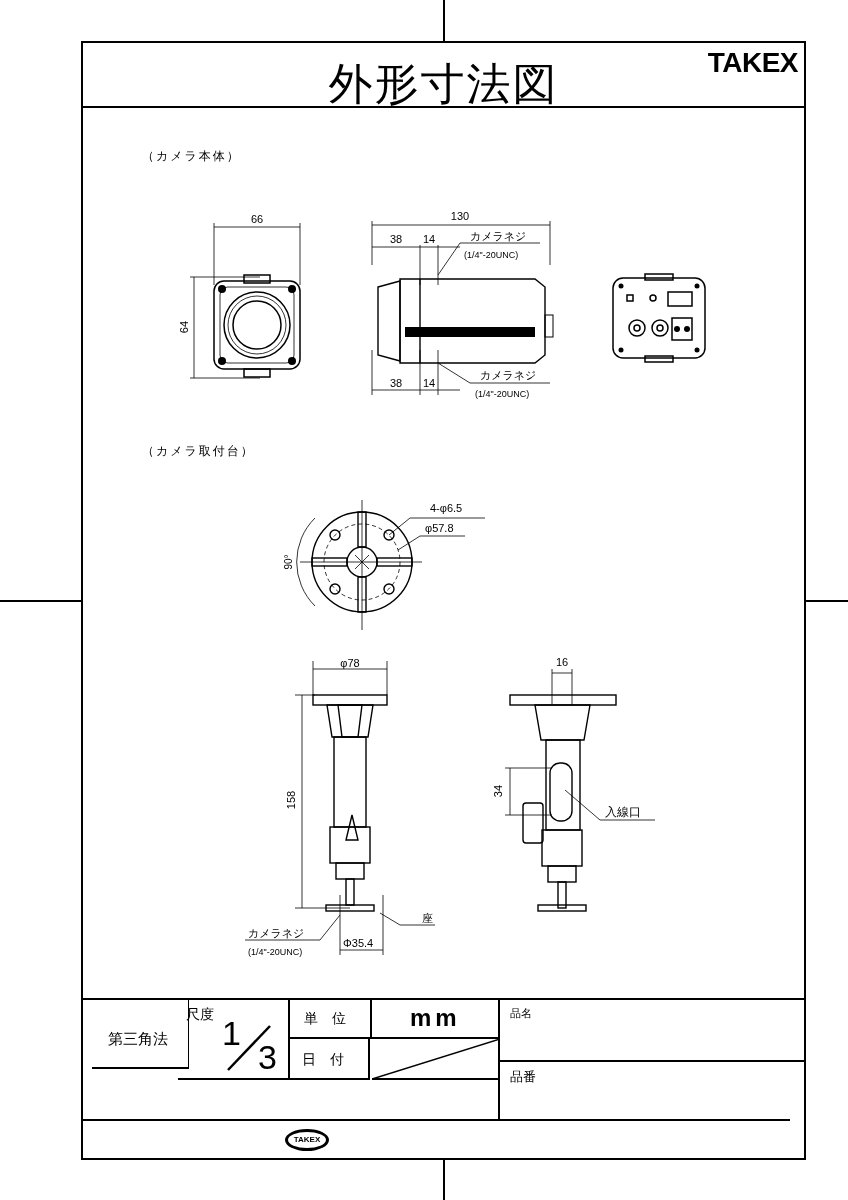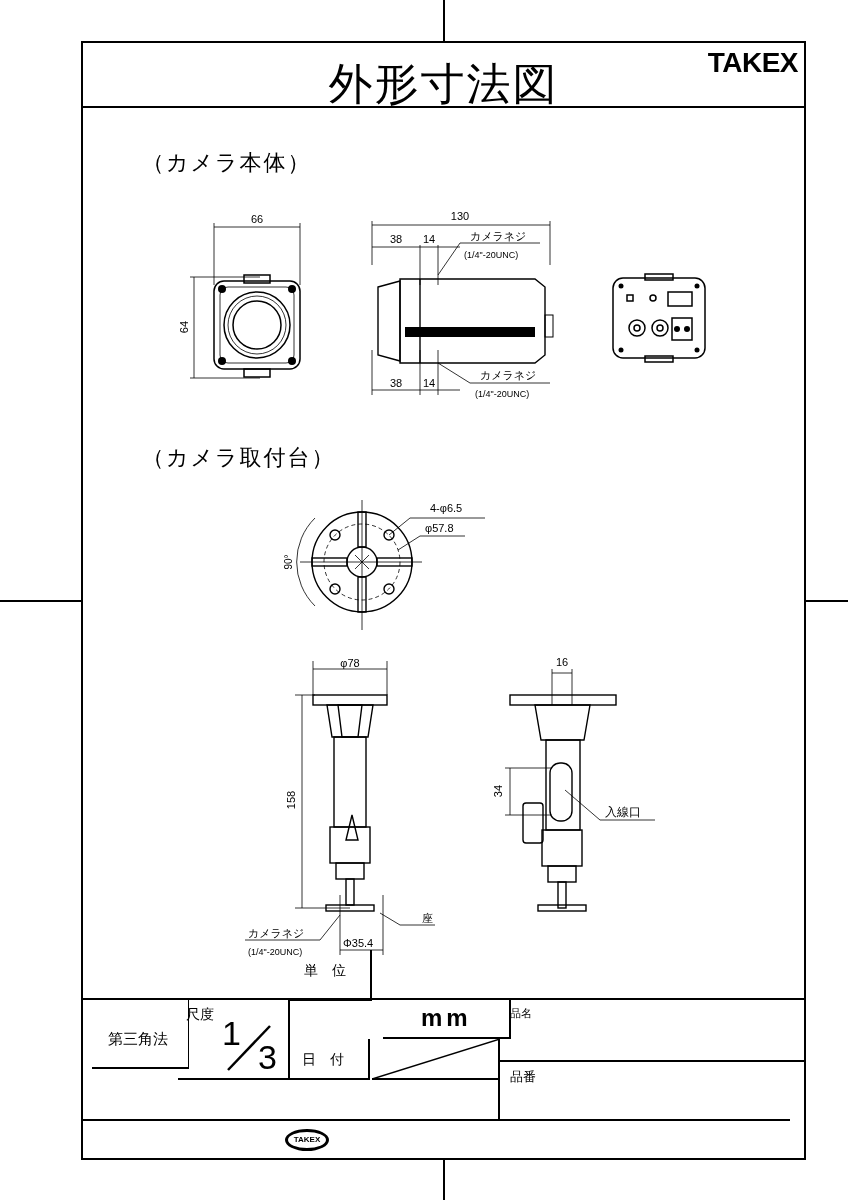"（カメラ本体）" .sec-label { font-size: 22px -> 12px }
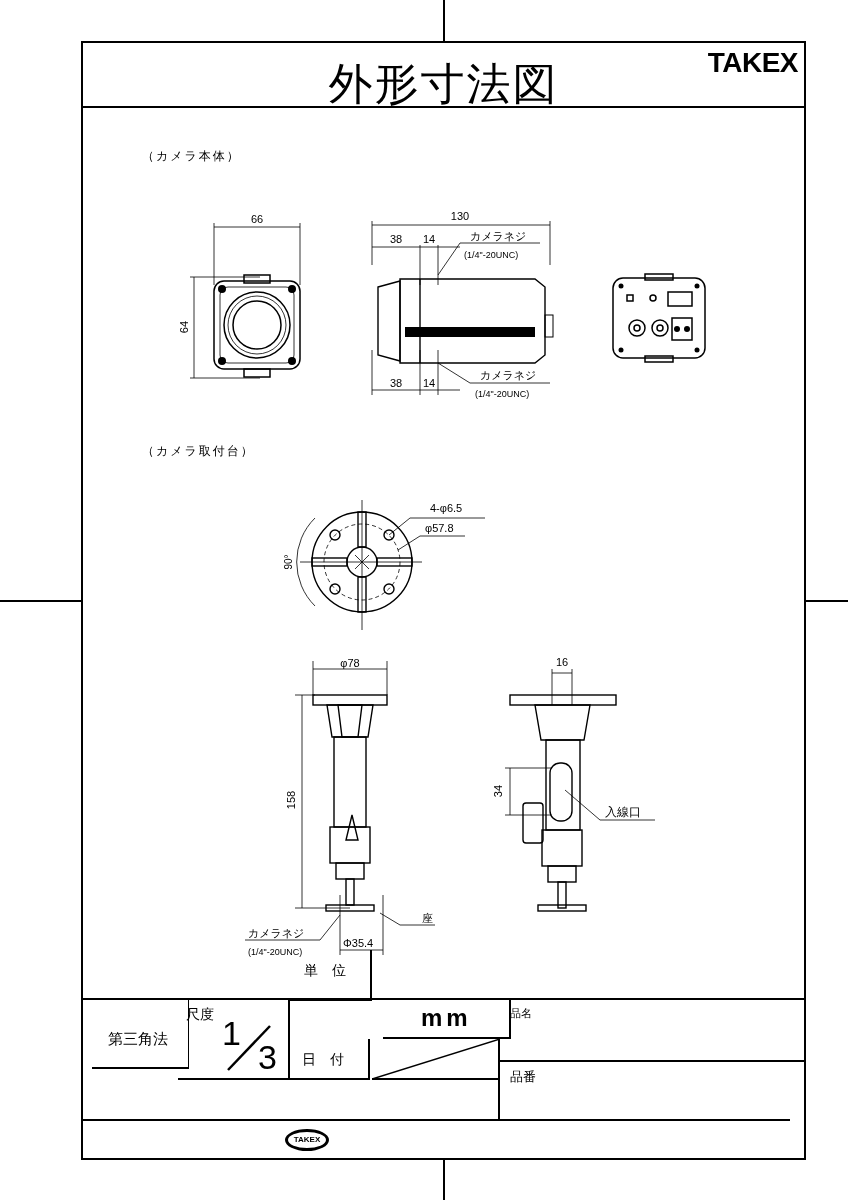"単 位" div.tb-cell { height: 51px -> 41px; top: 950px -> 998px }
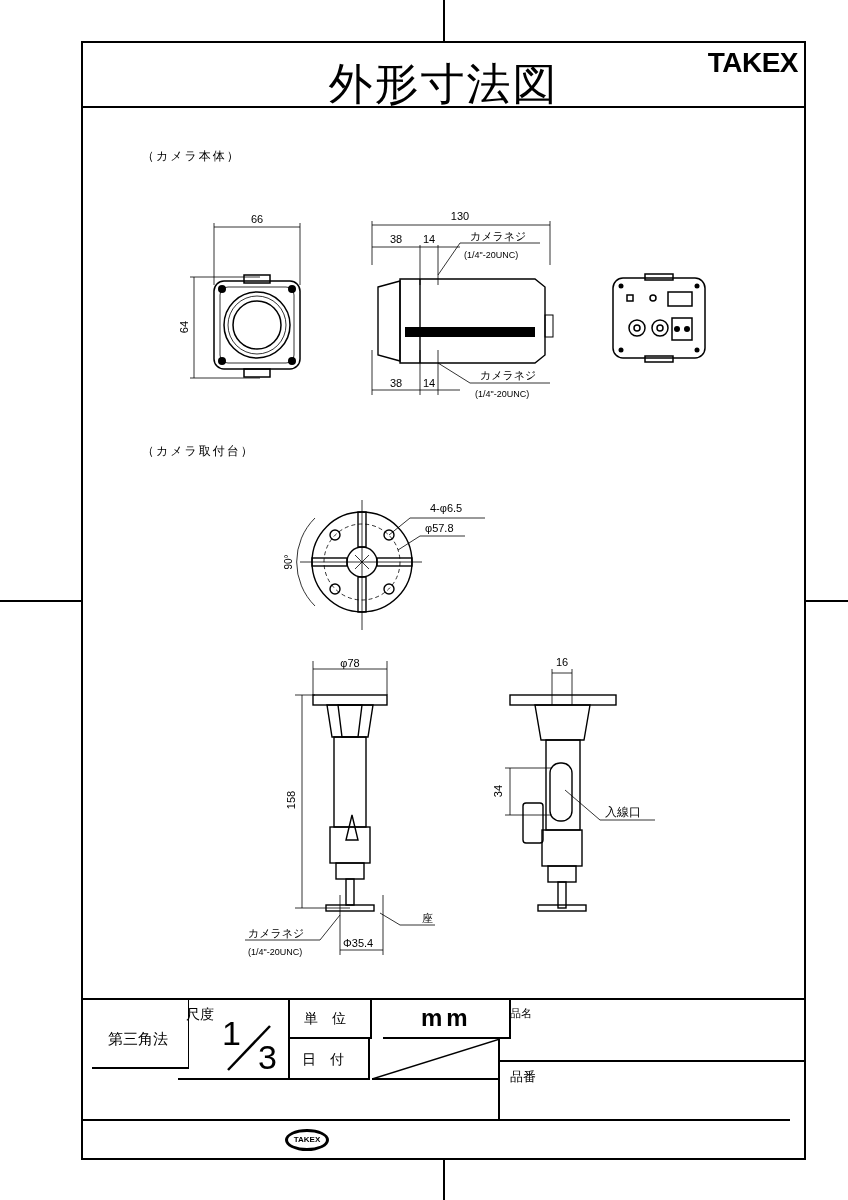"mm" div.tb-cell { margin-left: 11px -> none }
